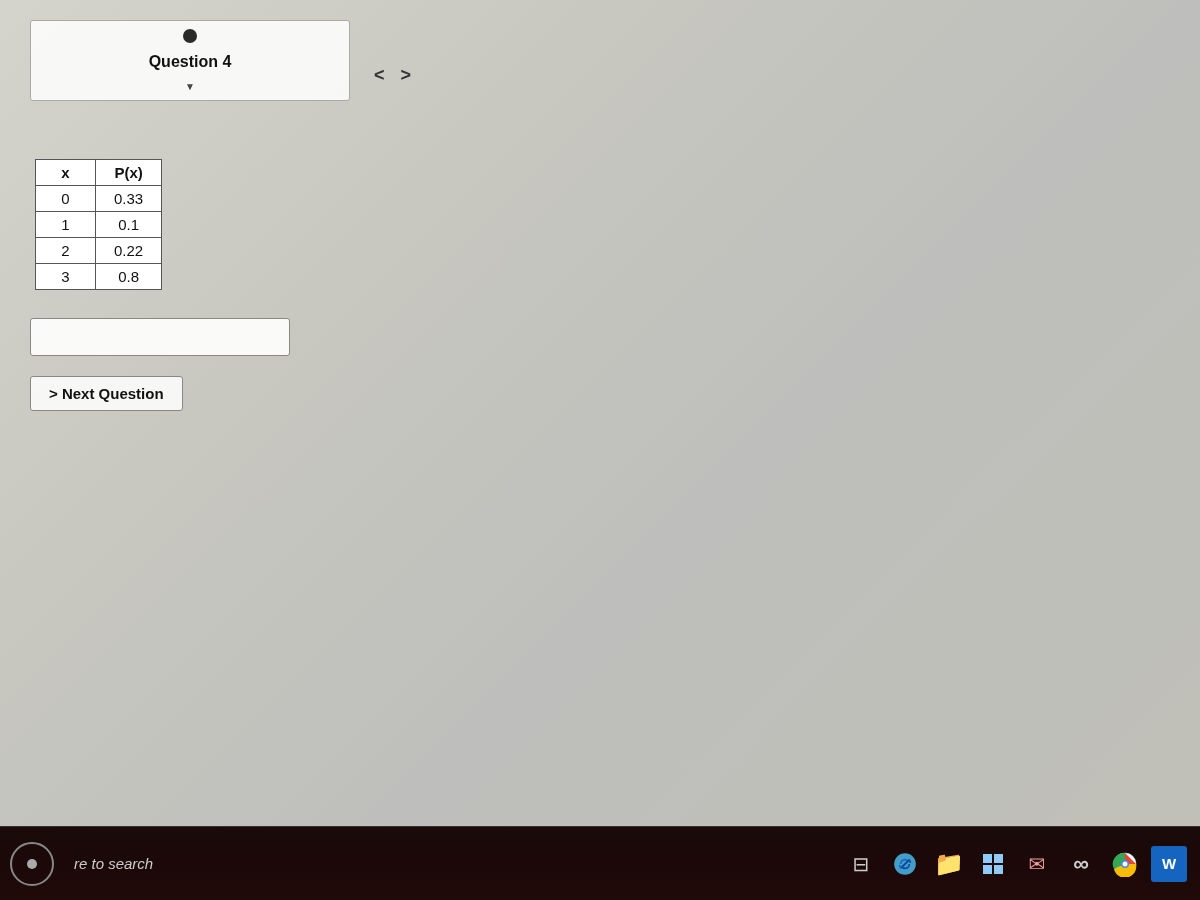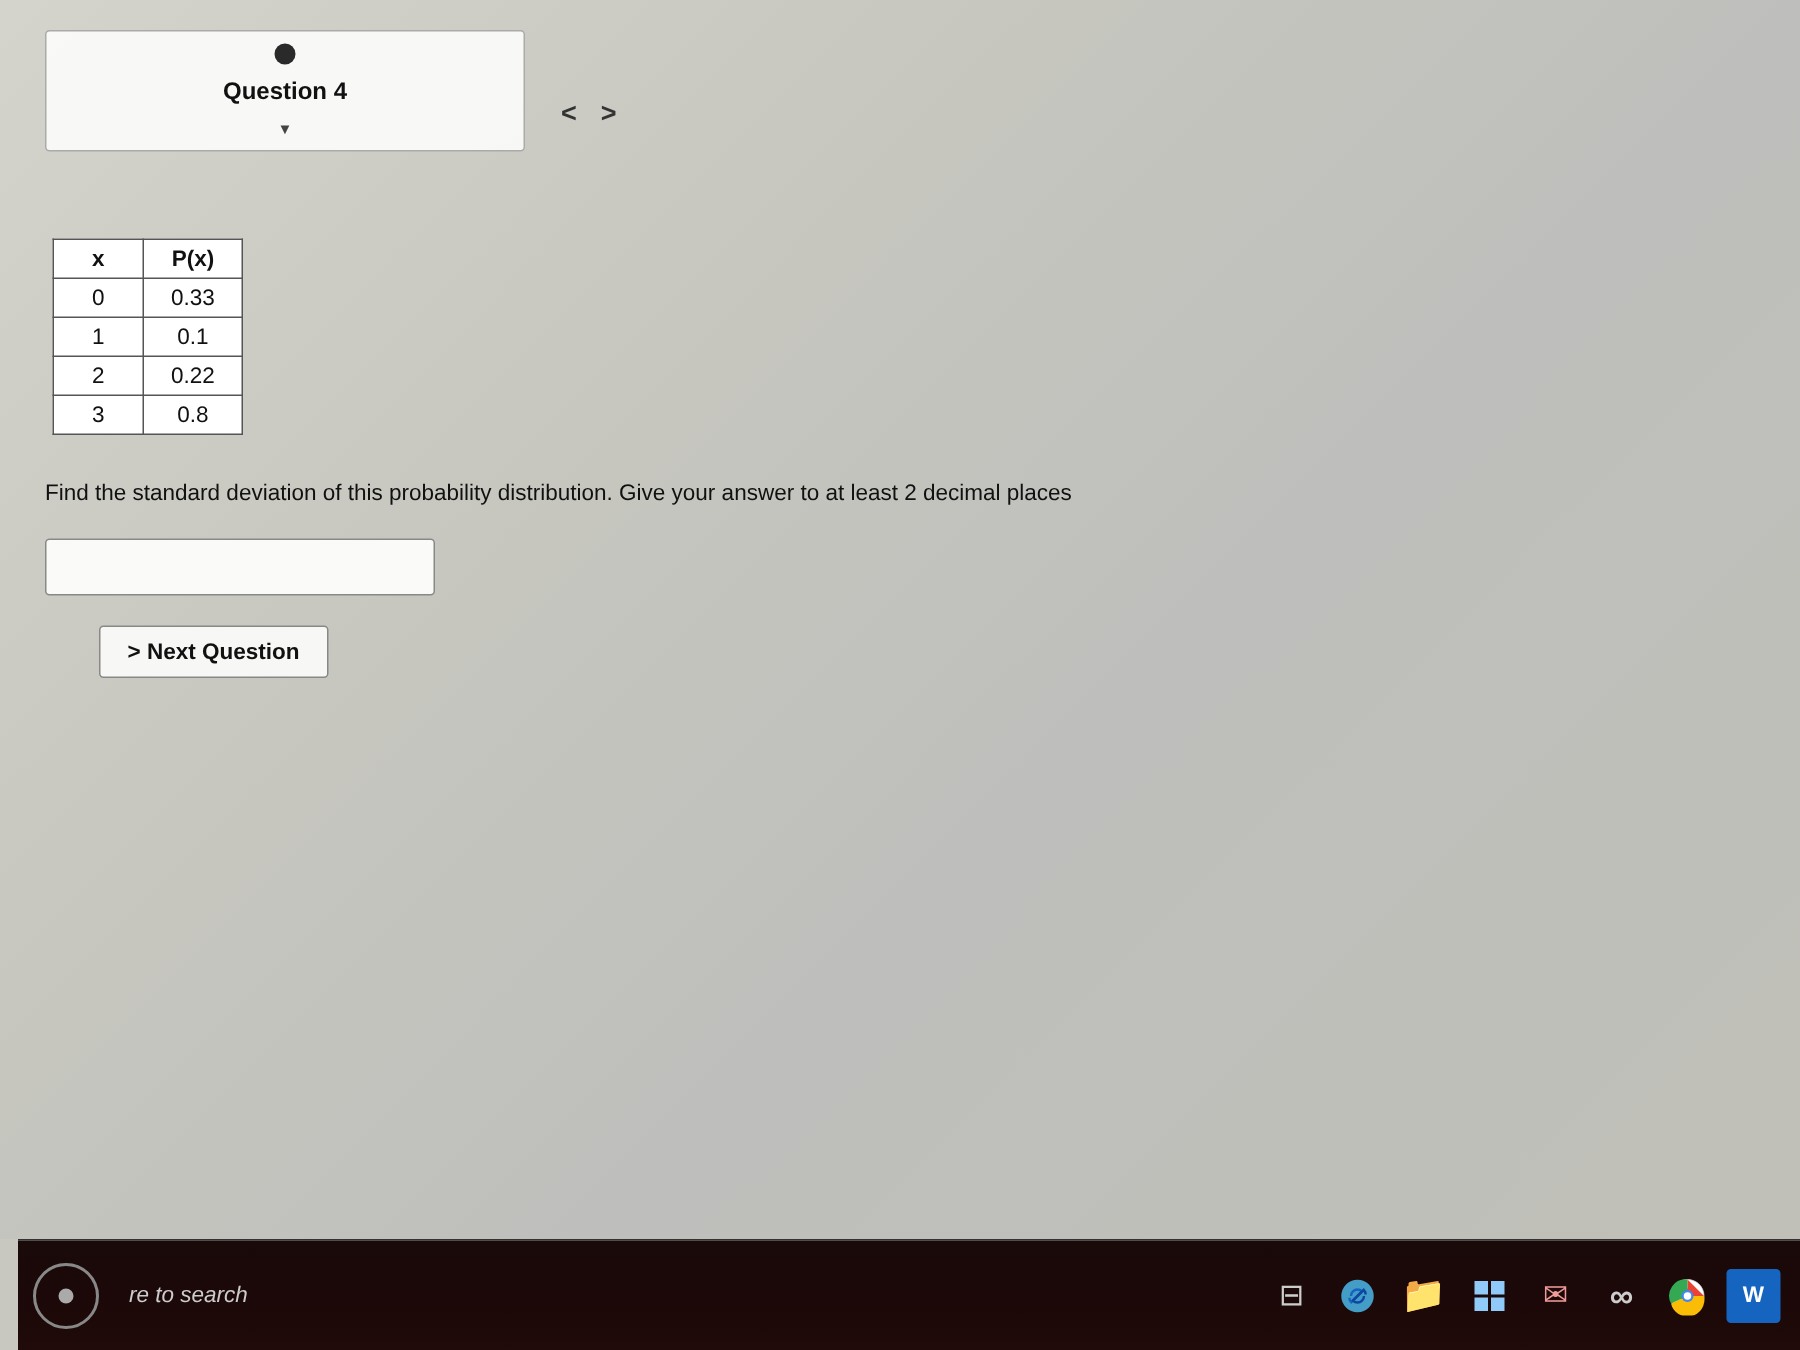"Find the standard deviation of" p.question-text { html: <p>Find the standard deviation of this probability distribution. Give your answer to at least 2 decimal places</p> -> none }
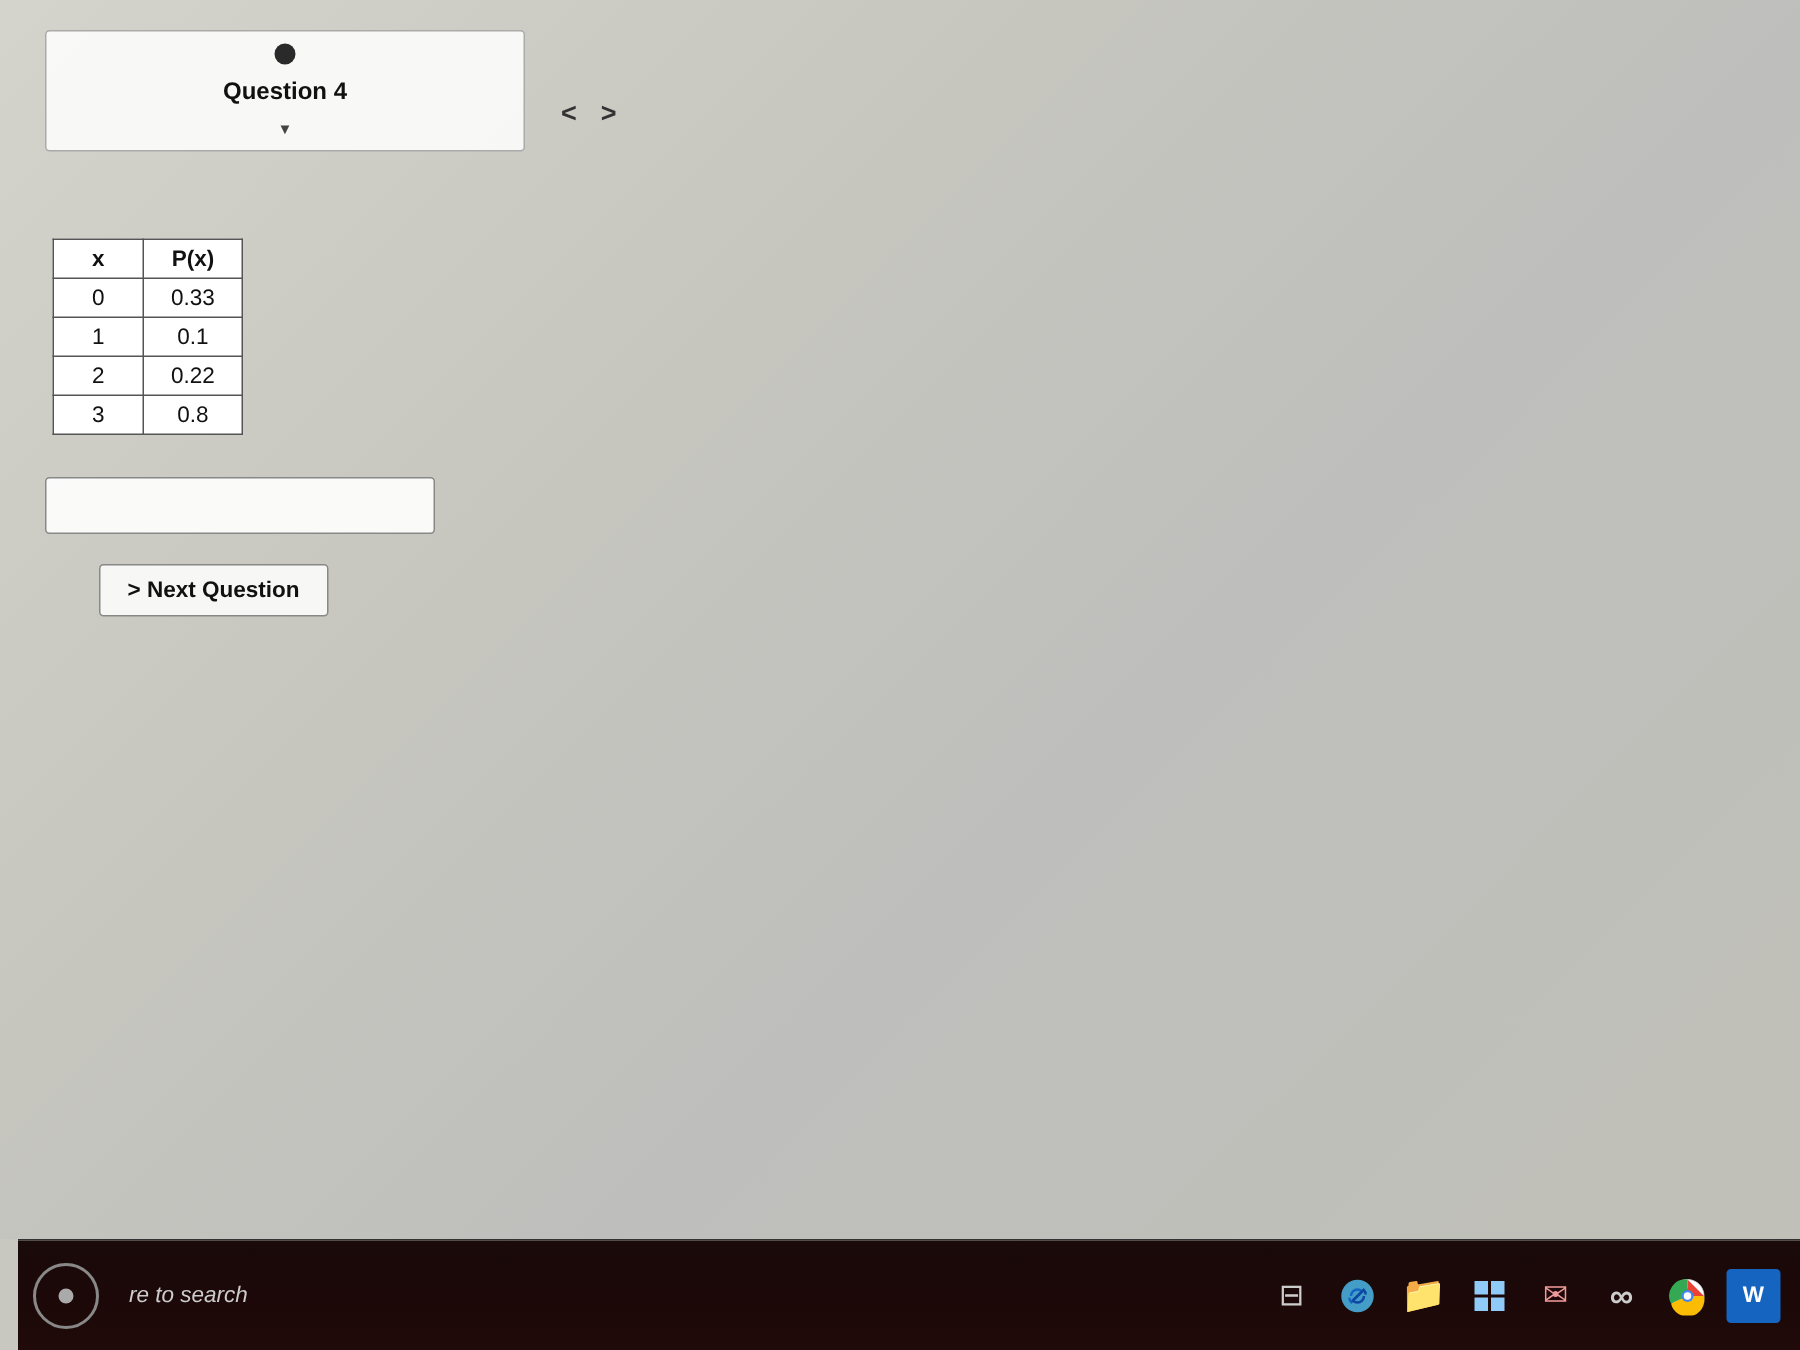"> Next Question" .next-btn { margin-left: 36px -> none }
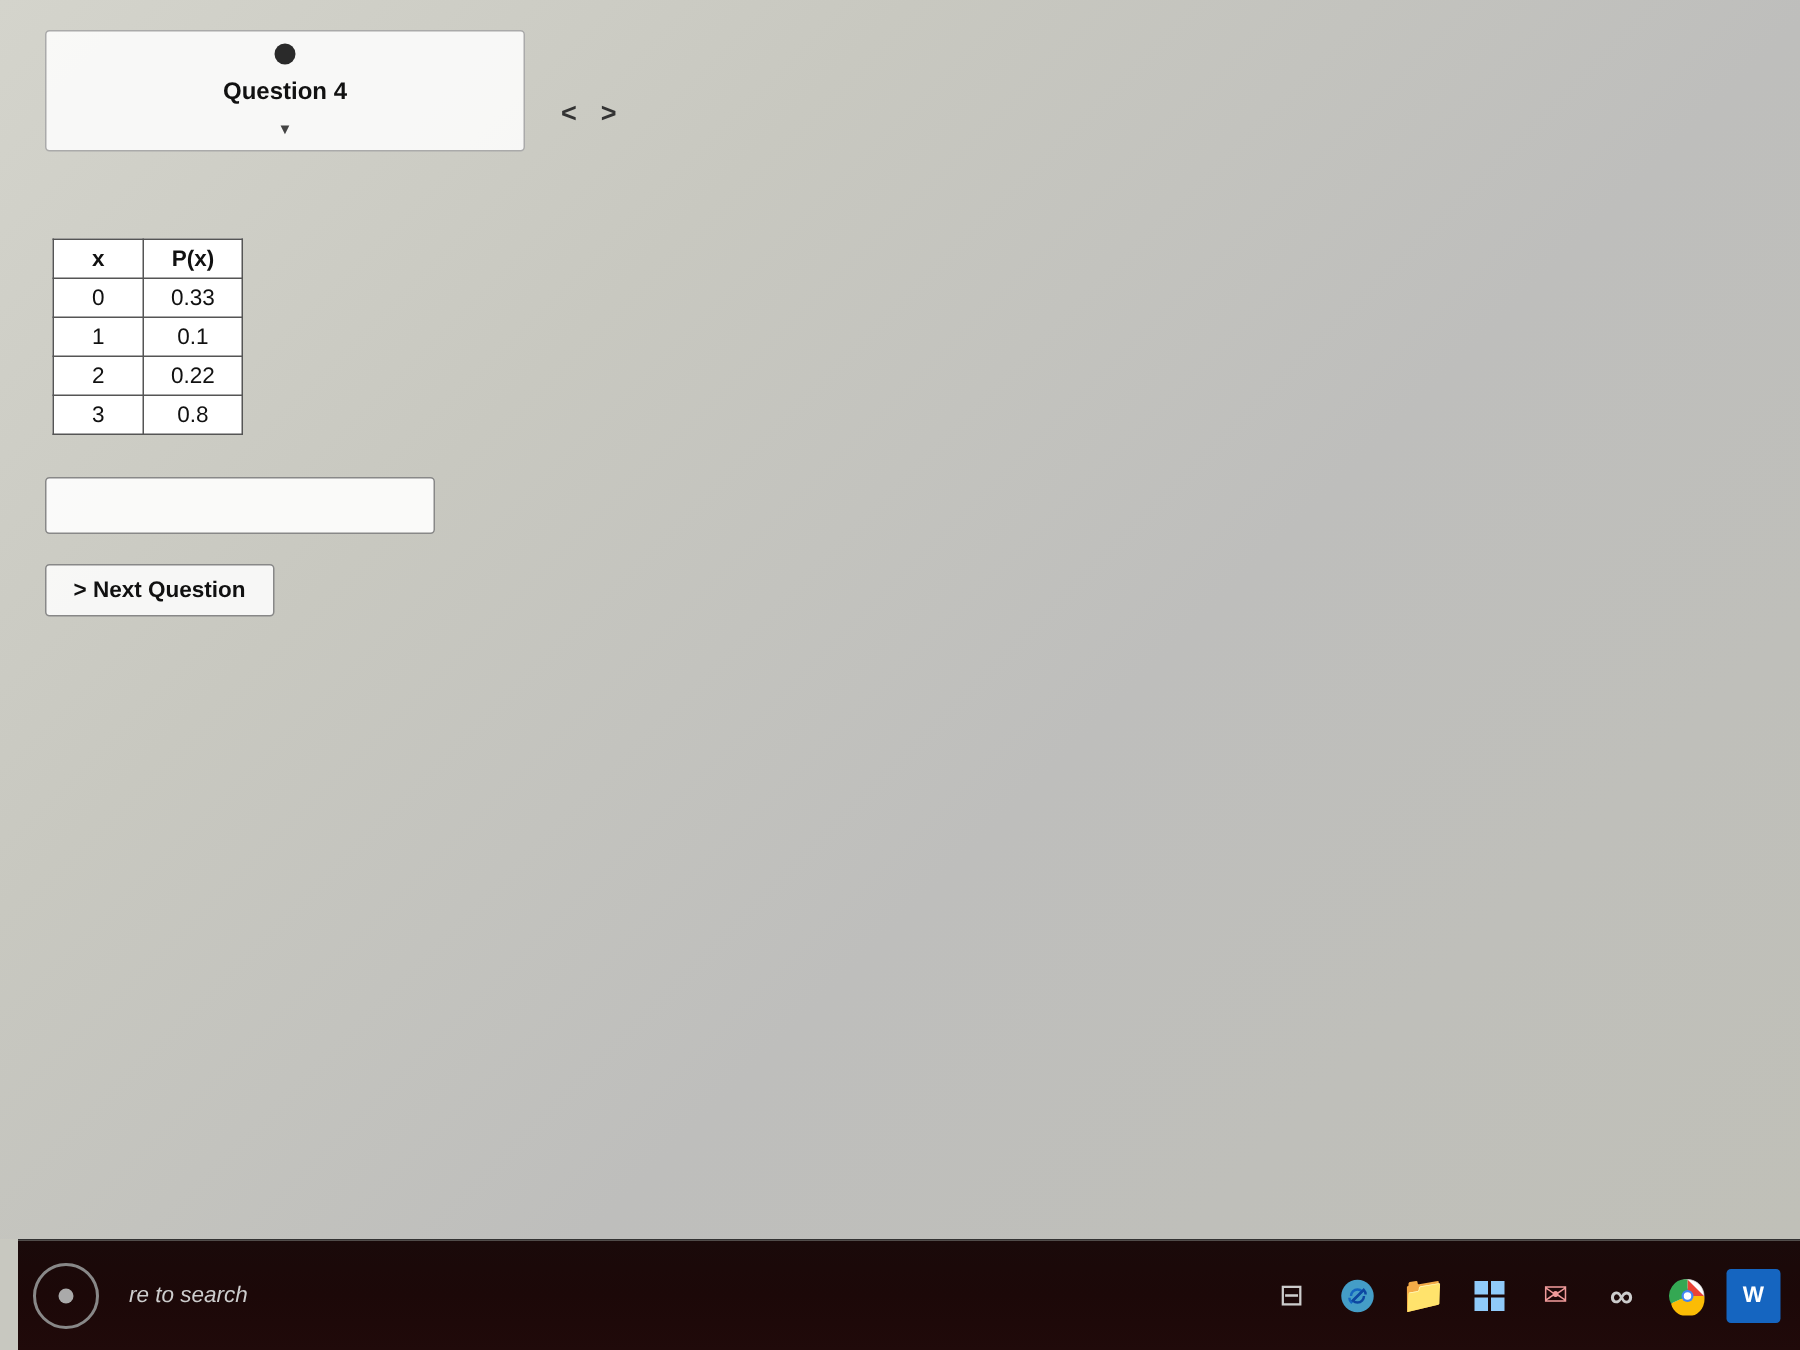"re to search" .taskbar { left: 12px -> 0 }
